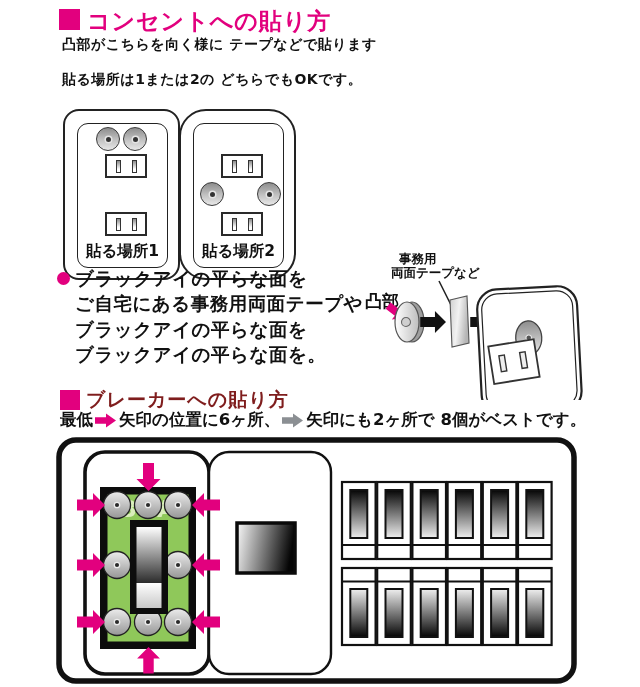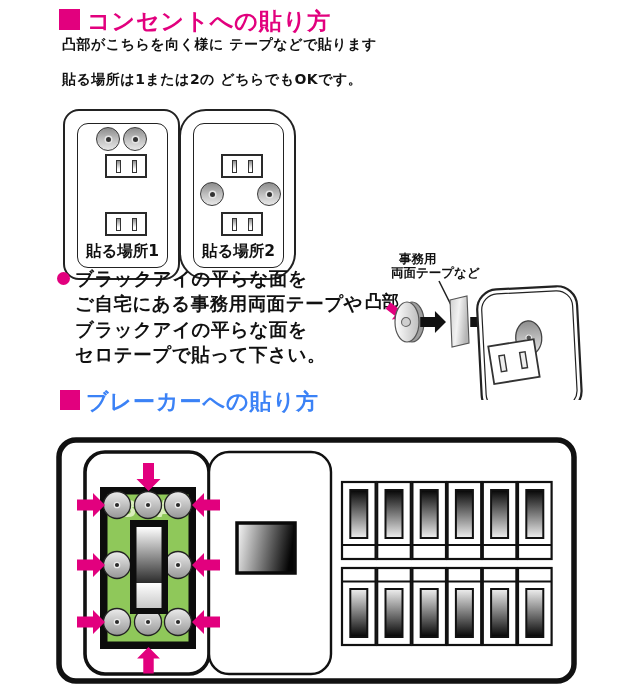"セロテープで貼って下さい。" div { text: セロテープで貼って下さい -> ブラックアイの平らな面を }
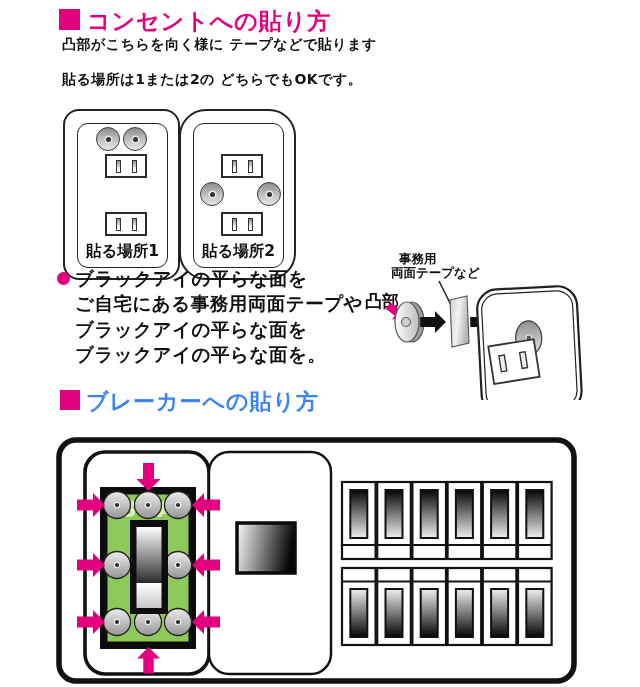"ブレーカーへの貼り方" .h2 { color: #3b82f6 -> #7f1d1d; font-size: 22px -> 19px }
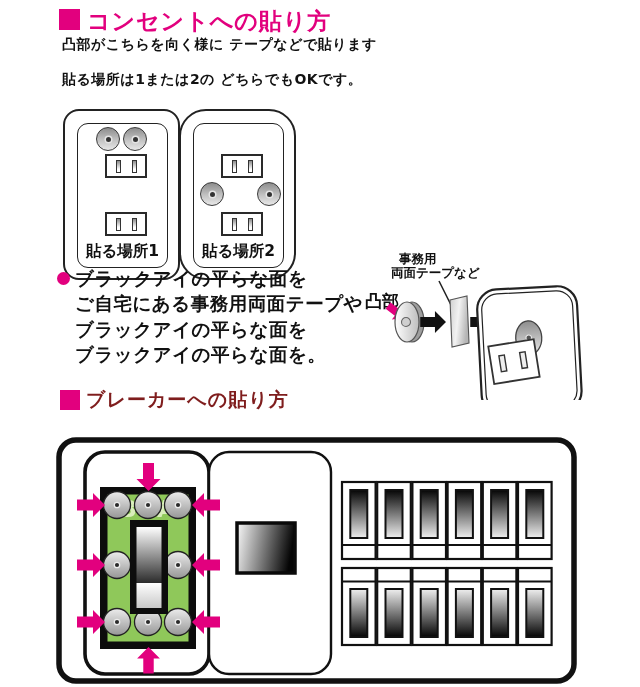"最低" div.abs { html: none -> <div> <span>最低</span> <svg> <polygon></polygon> </svg> <span>矢印の位置に6ヶ所、</span> <svg> <polygon></polygon> </svg> <span>矢印にも2ヶ所で 8個がベストです。</span> </div> }
